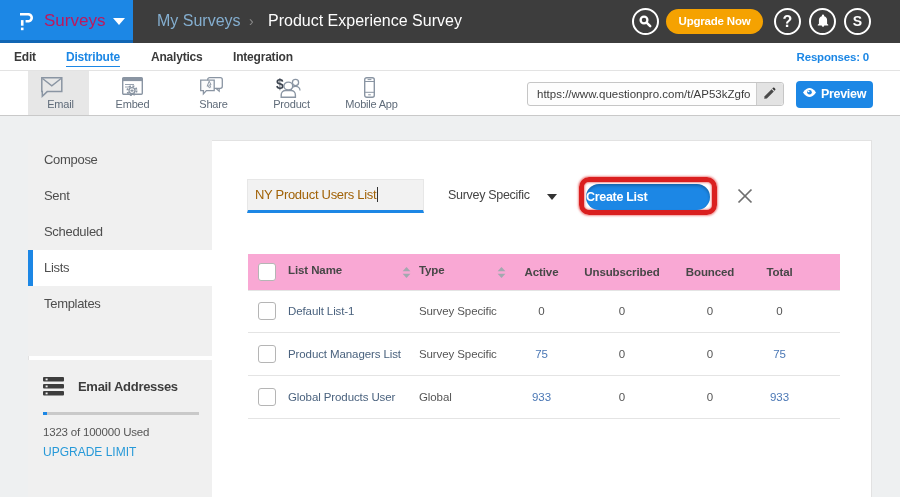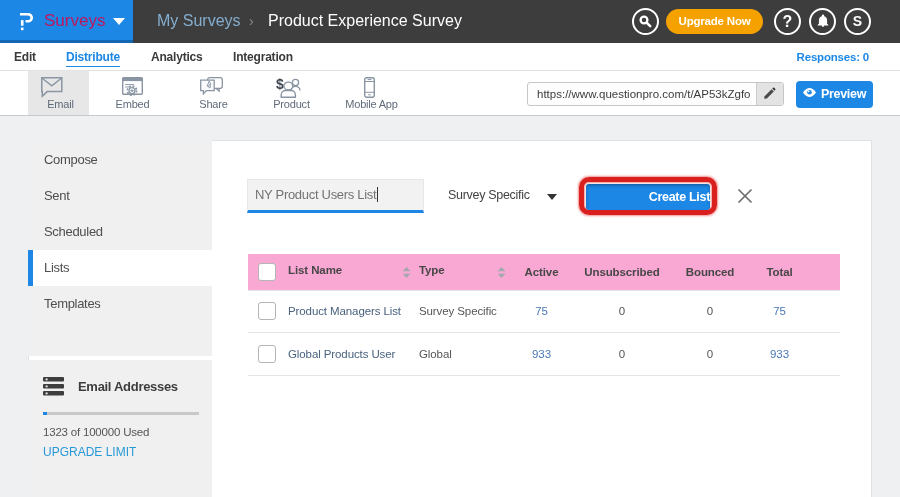"NY Product Users List" #nameinput { color: #737373 -> #a16207 }
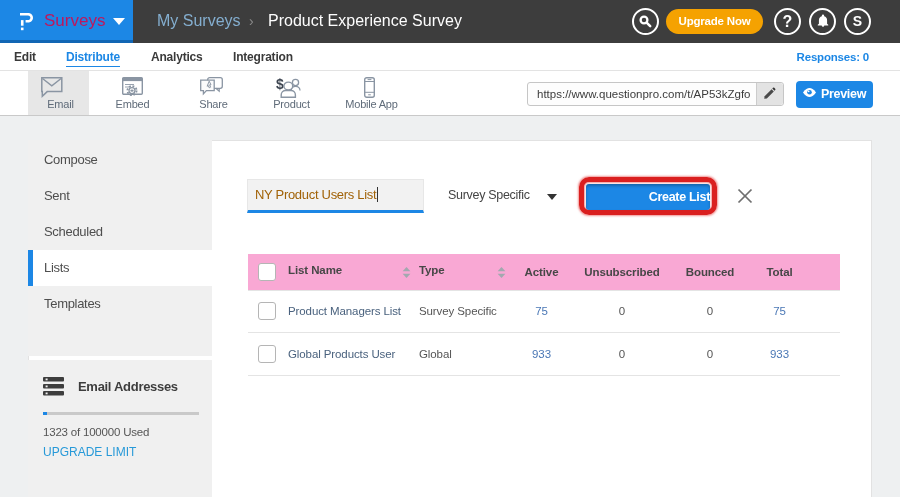"Create List" #createbtn { border-radius: 3px -> 13px; text-align: right -> left }
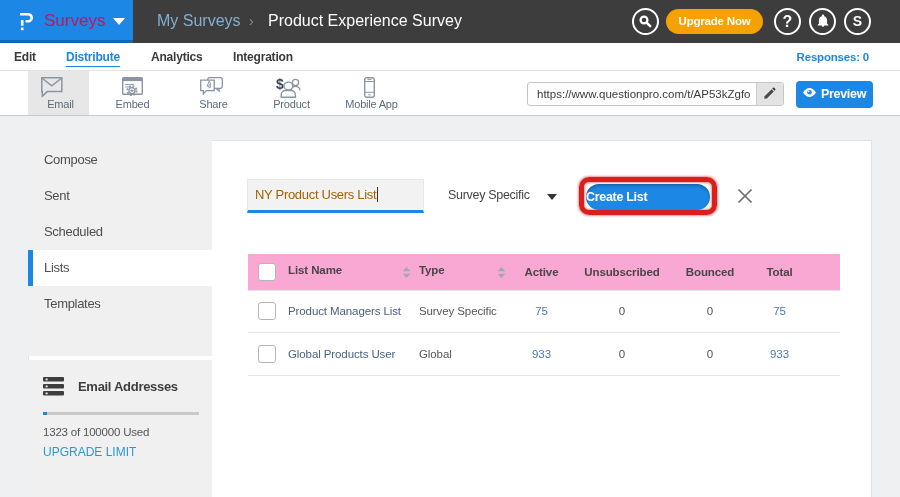"Default List-1" tr { html: none -> <tr> <td> <div></div> </td> <td>Default List-1</td> <td>Survey Specific</td> <td>0</td> <td>0</td> <td>0</td> <td>0</td> <td></td> </tr> }
